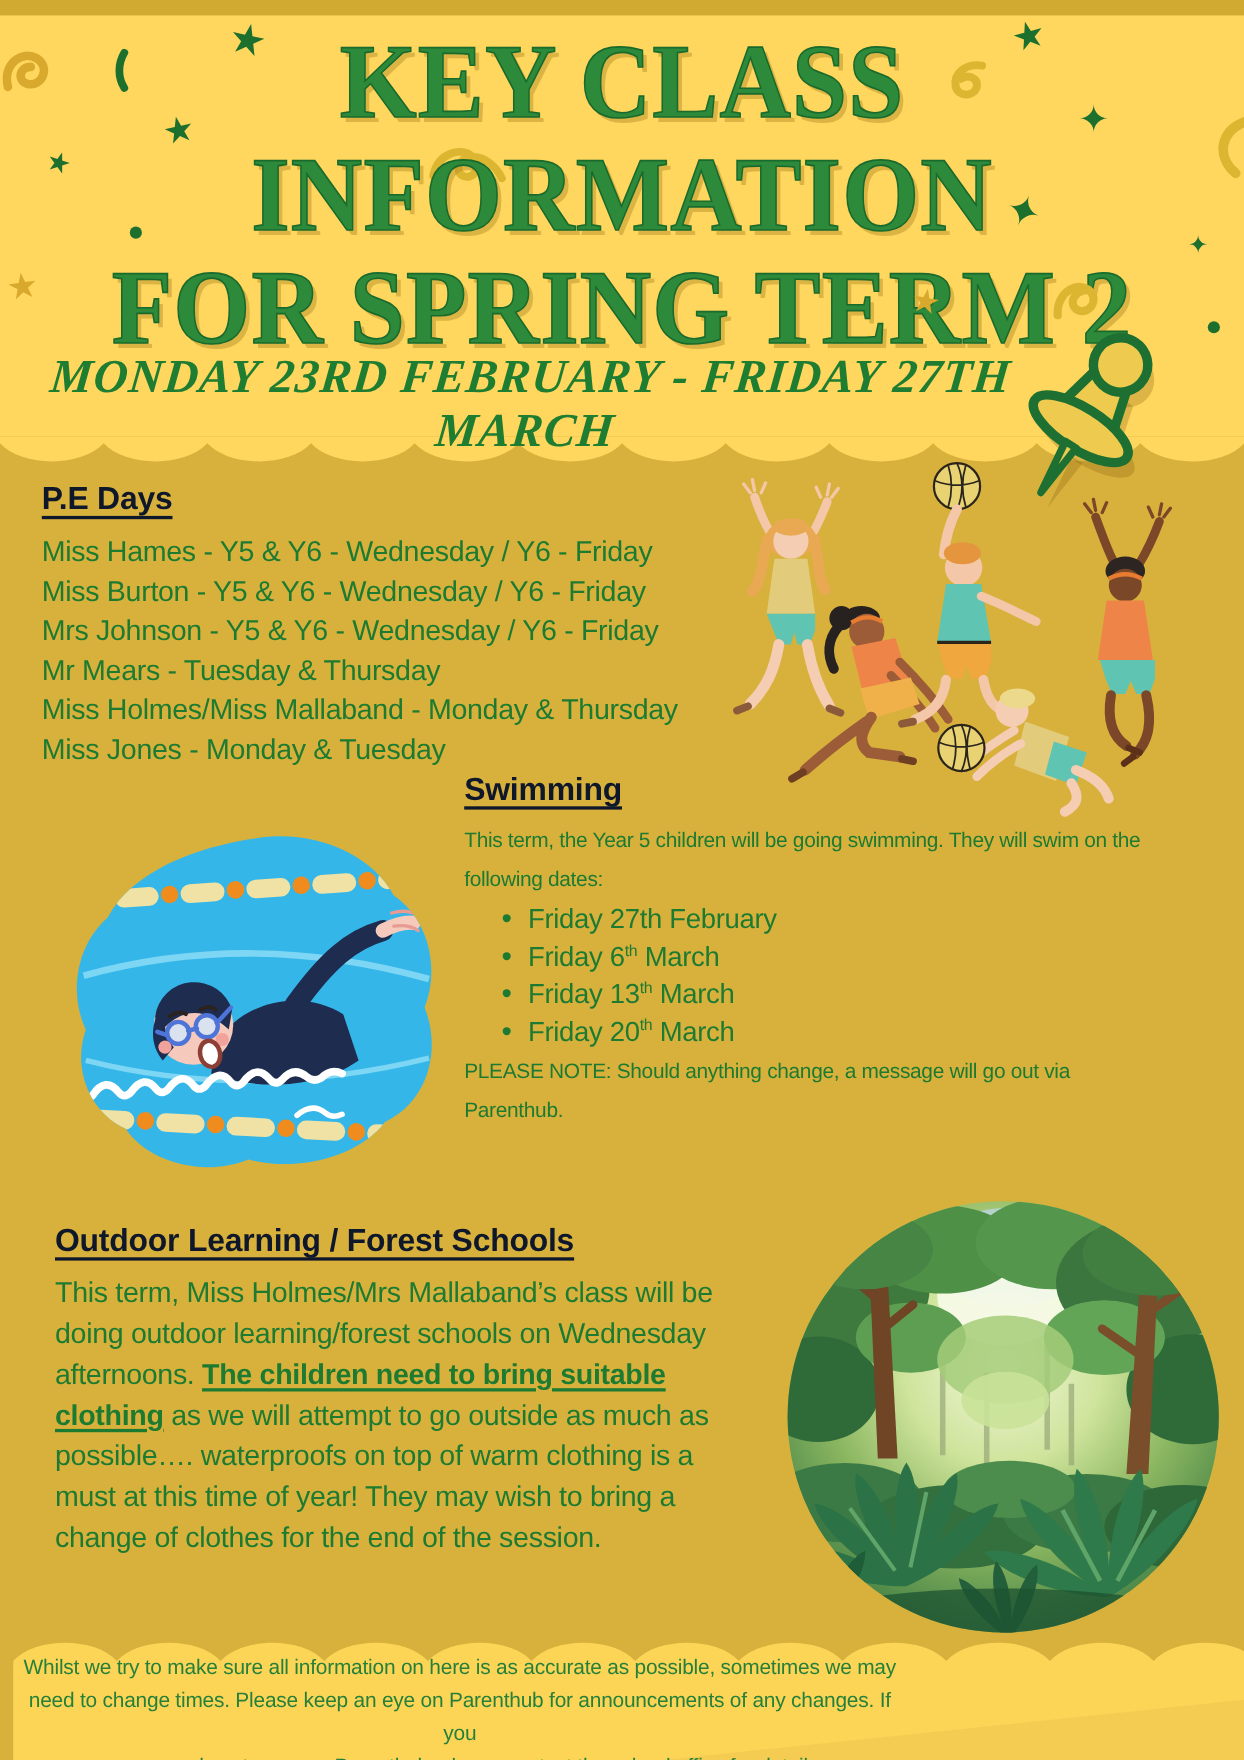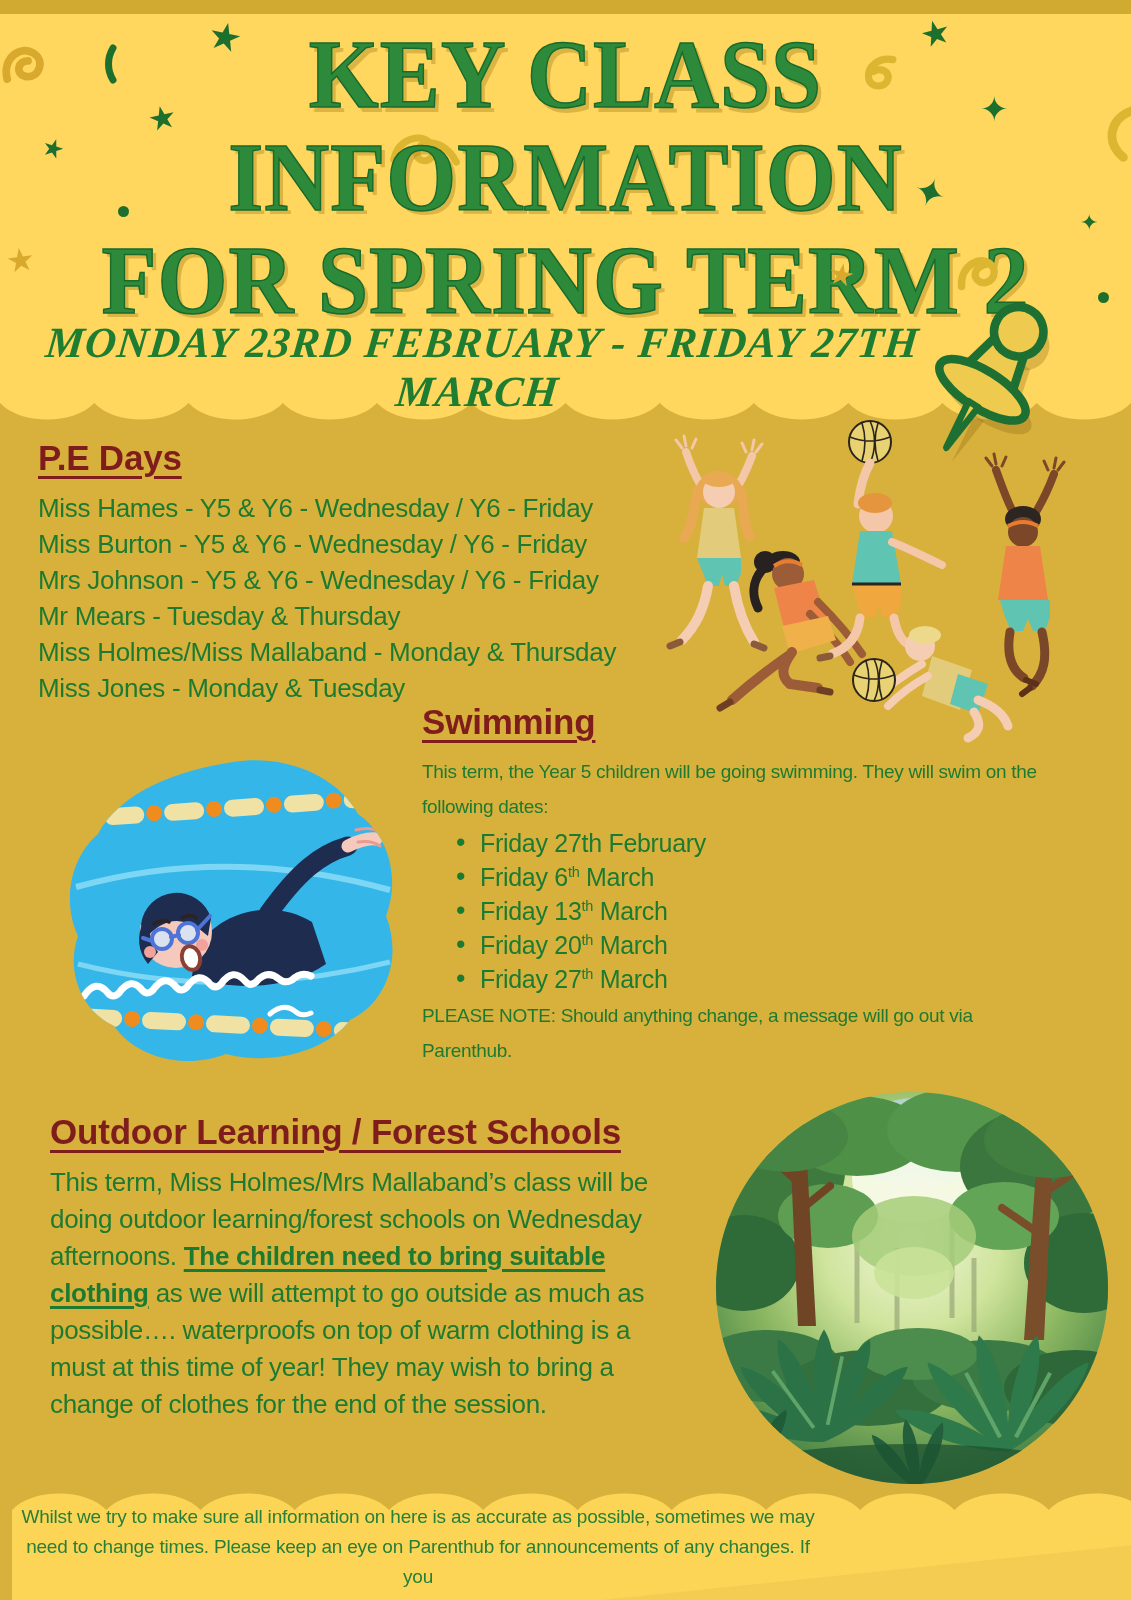"P.E Days" .sec-heading { color: #7f1d1d -> #0f172a; font-size: 35px -> 29px }
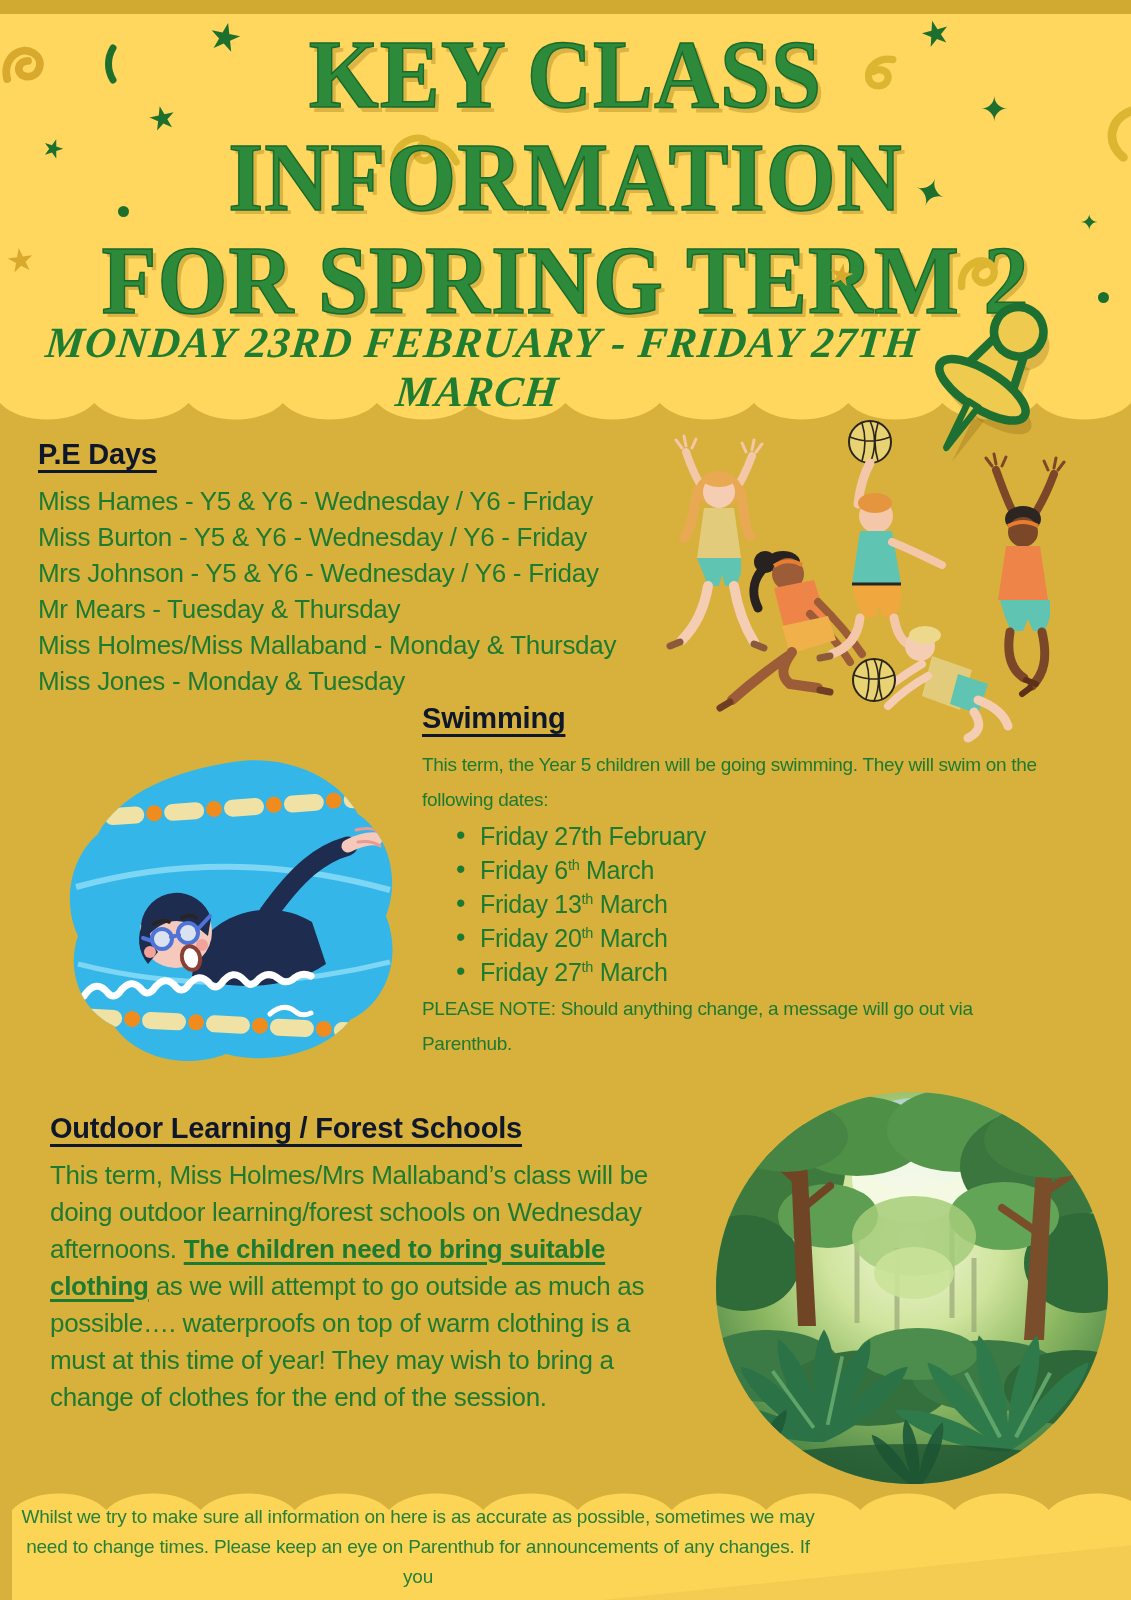"Friday 27th March" li { html: <li><span>Friday 27</span><sup>th</sup><span> March</span></li> -> none }
